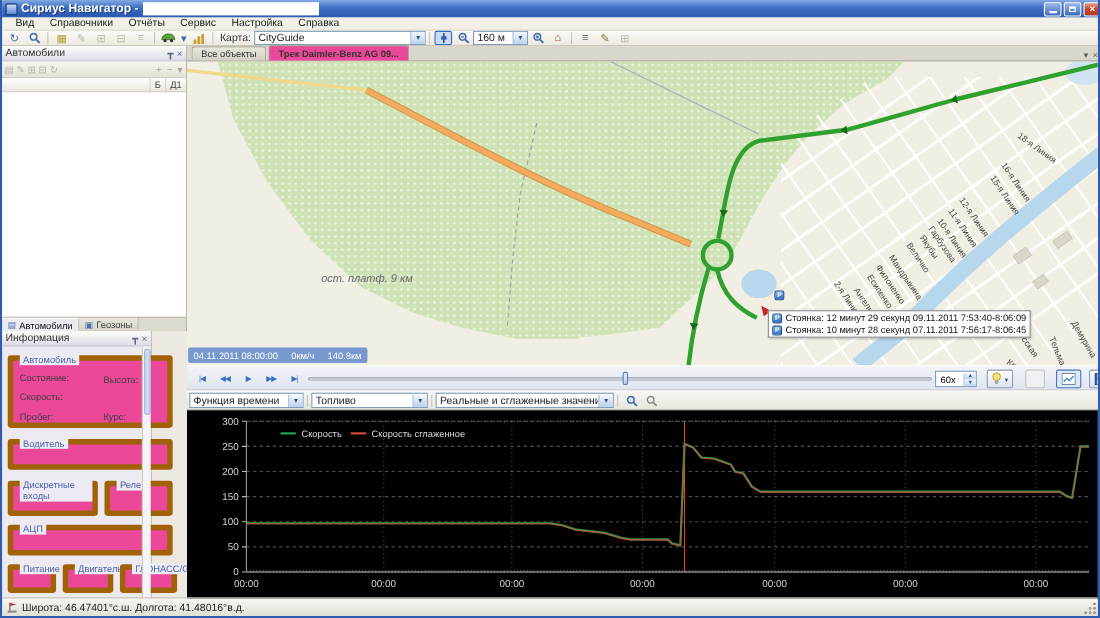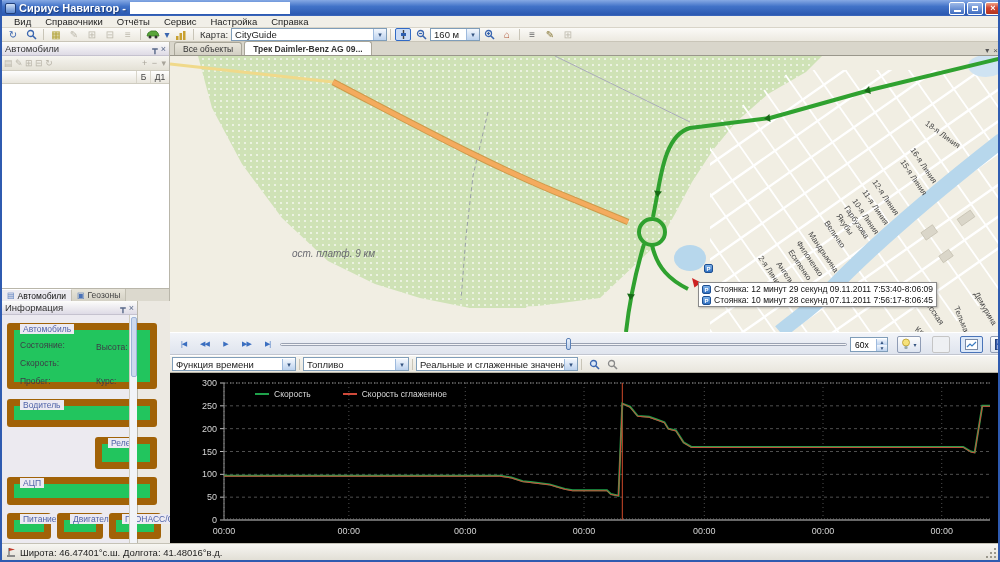"Трек Daimler-Benz AG 09..." .mtab.active { background: #ffffff -> #ec4899 }
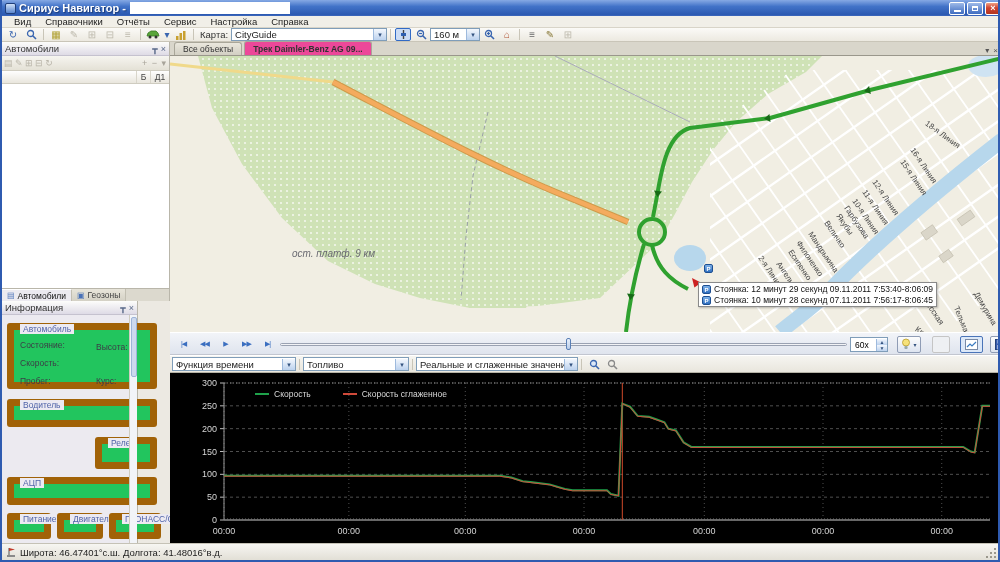"Автомобиль" .grp { background: #22c55e -> #ec4899; border: 7px solid #a16207 -> 5px solid #a16207 }
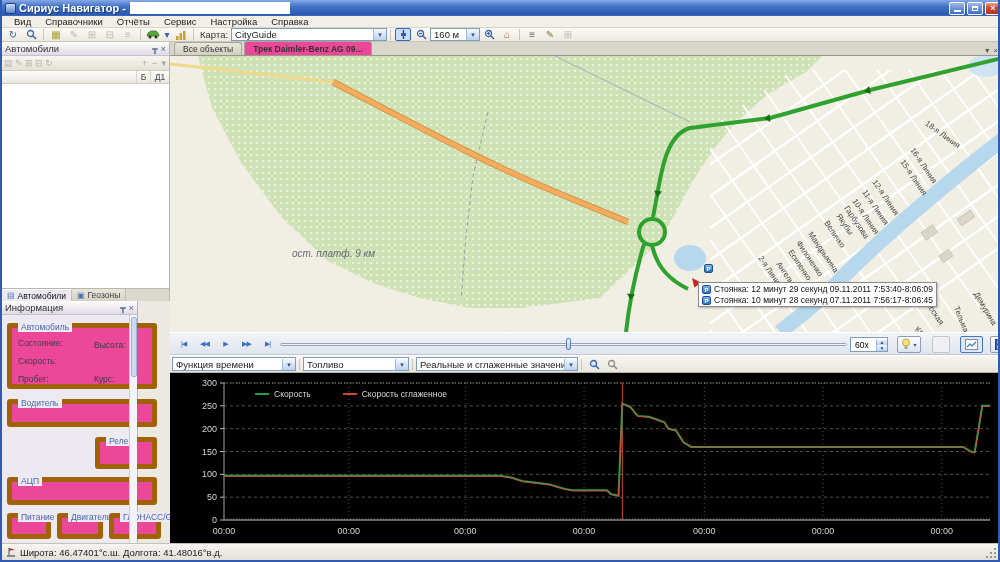"04.11.2011 08:00:00" div.badge { html: none -> <div> <span>04.11.2011 08:00:00</span> <span>0км/ч</span> <span>140.8км</span> </div> }
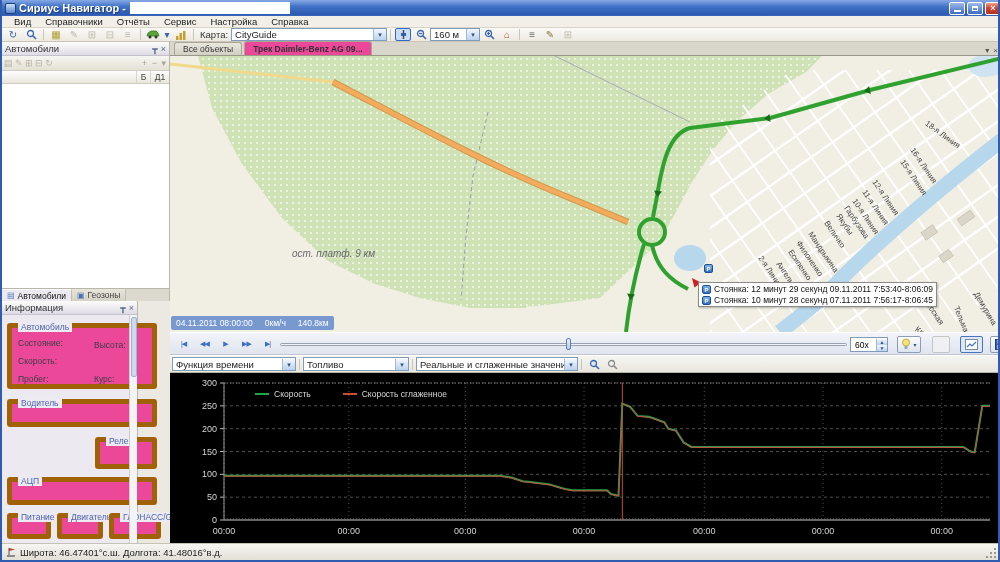"Функция времени" span.combo { width: 124px -> 104px }
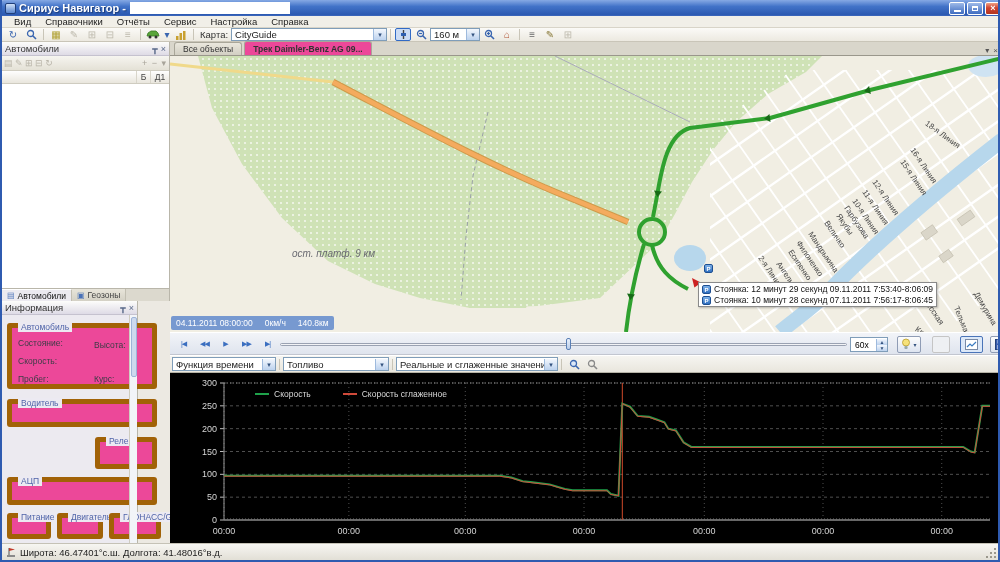"Скорость" .legend { gap: 32px -> 8px }
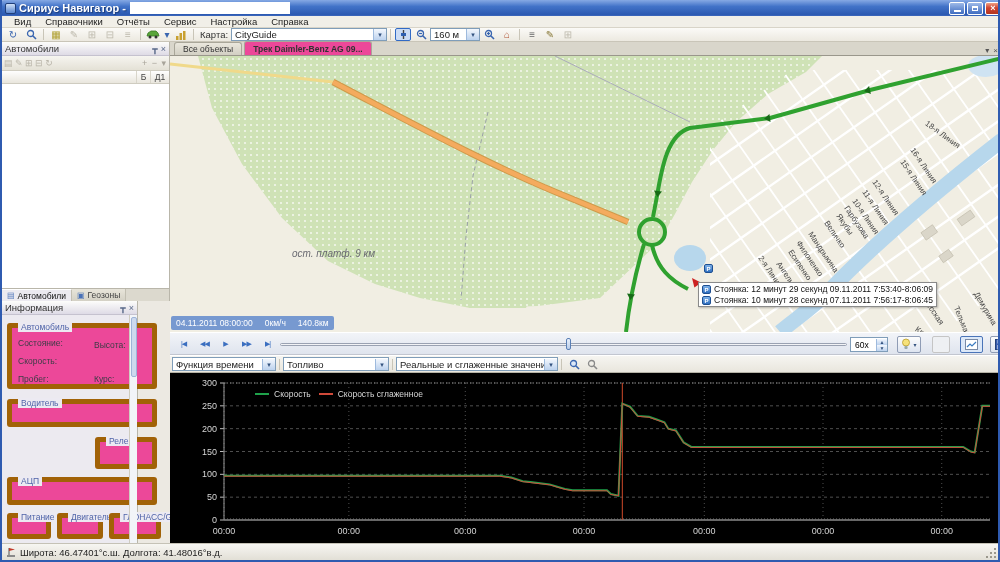"Дискретные входы" div.grp { html: none -> <div> <span>Дискретные входы</span> </div> }
